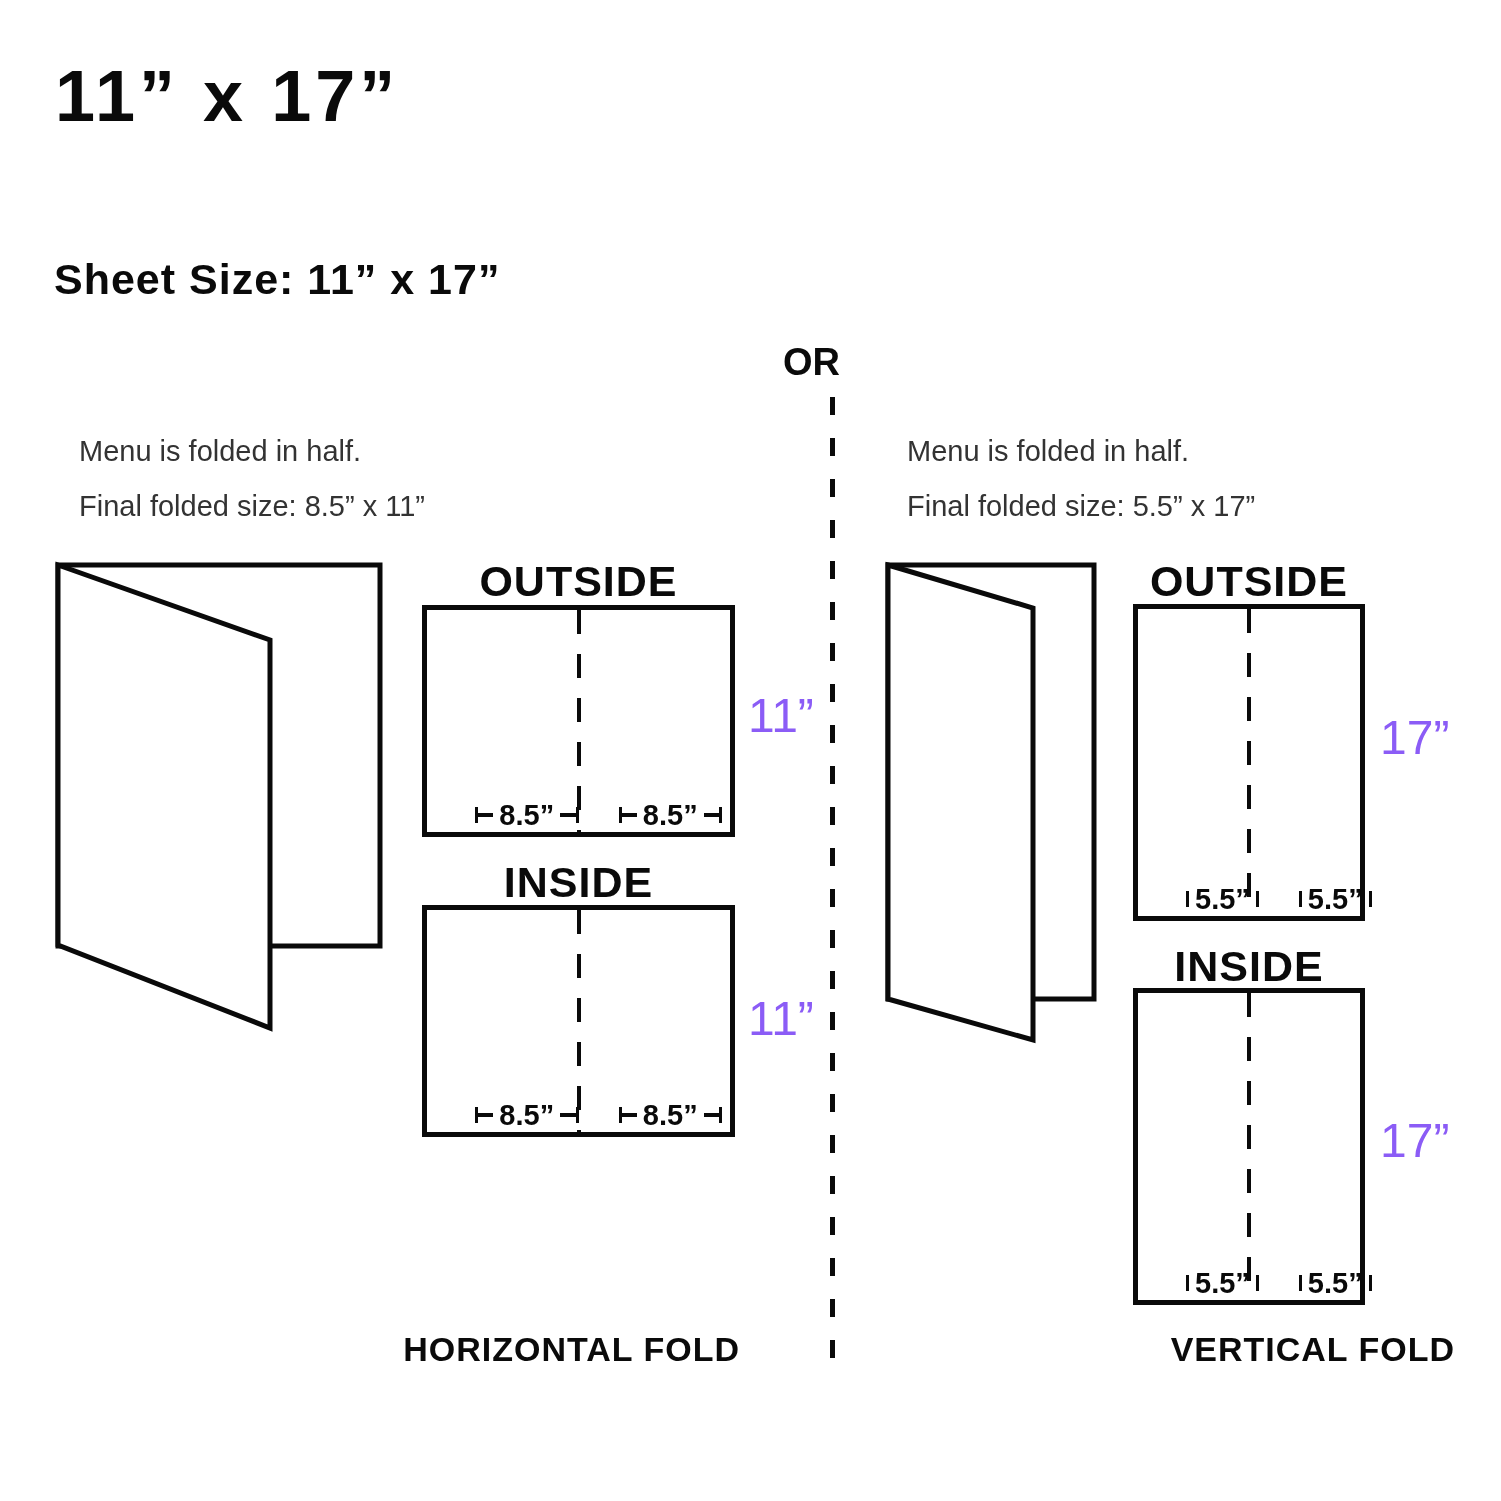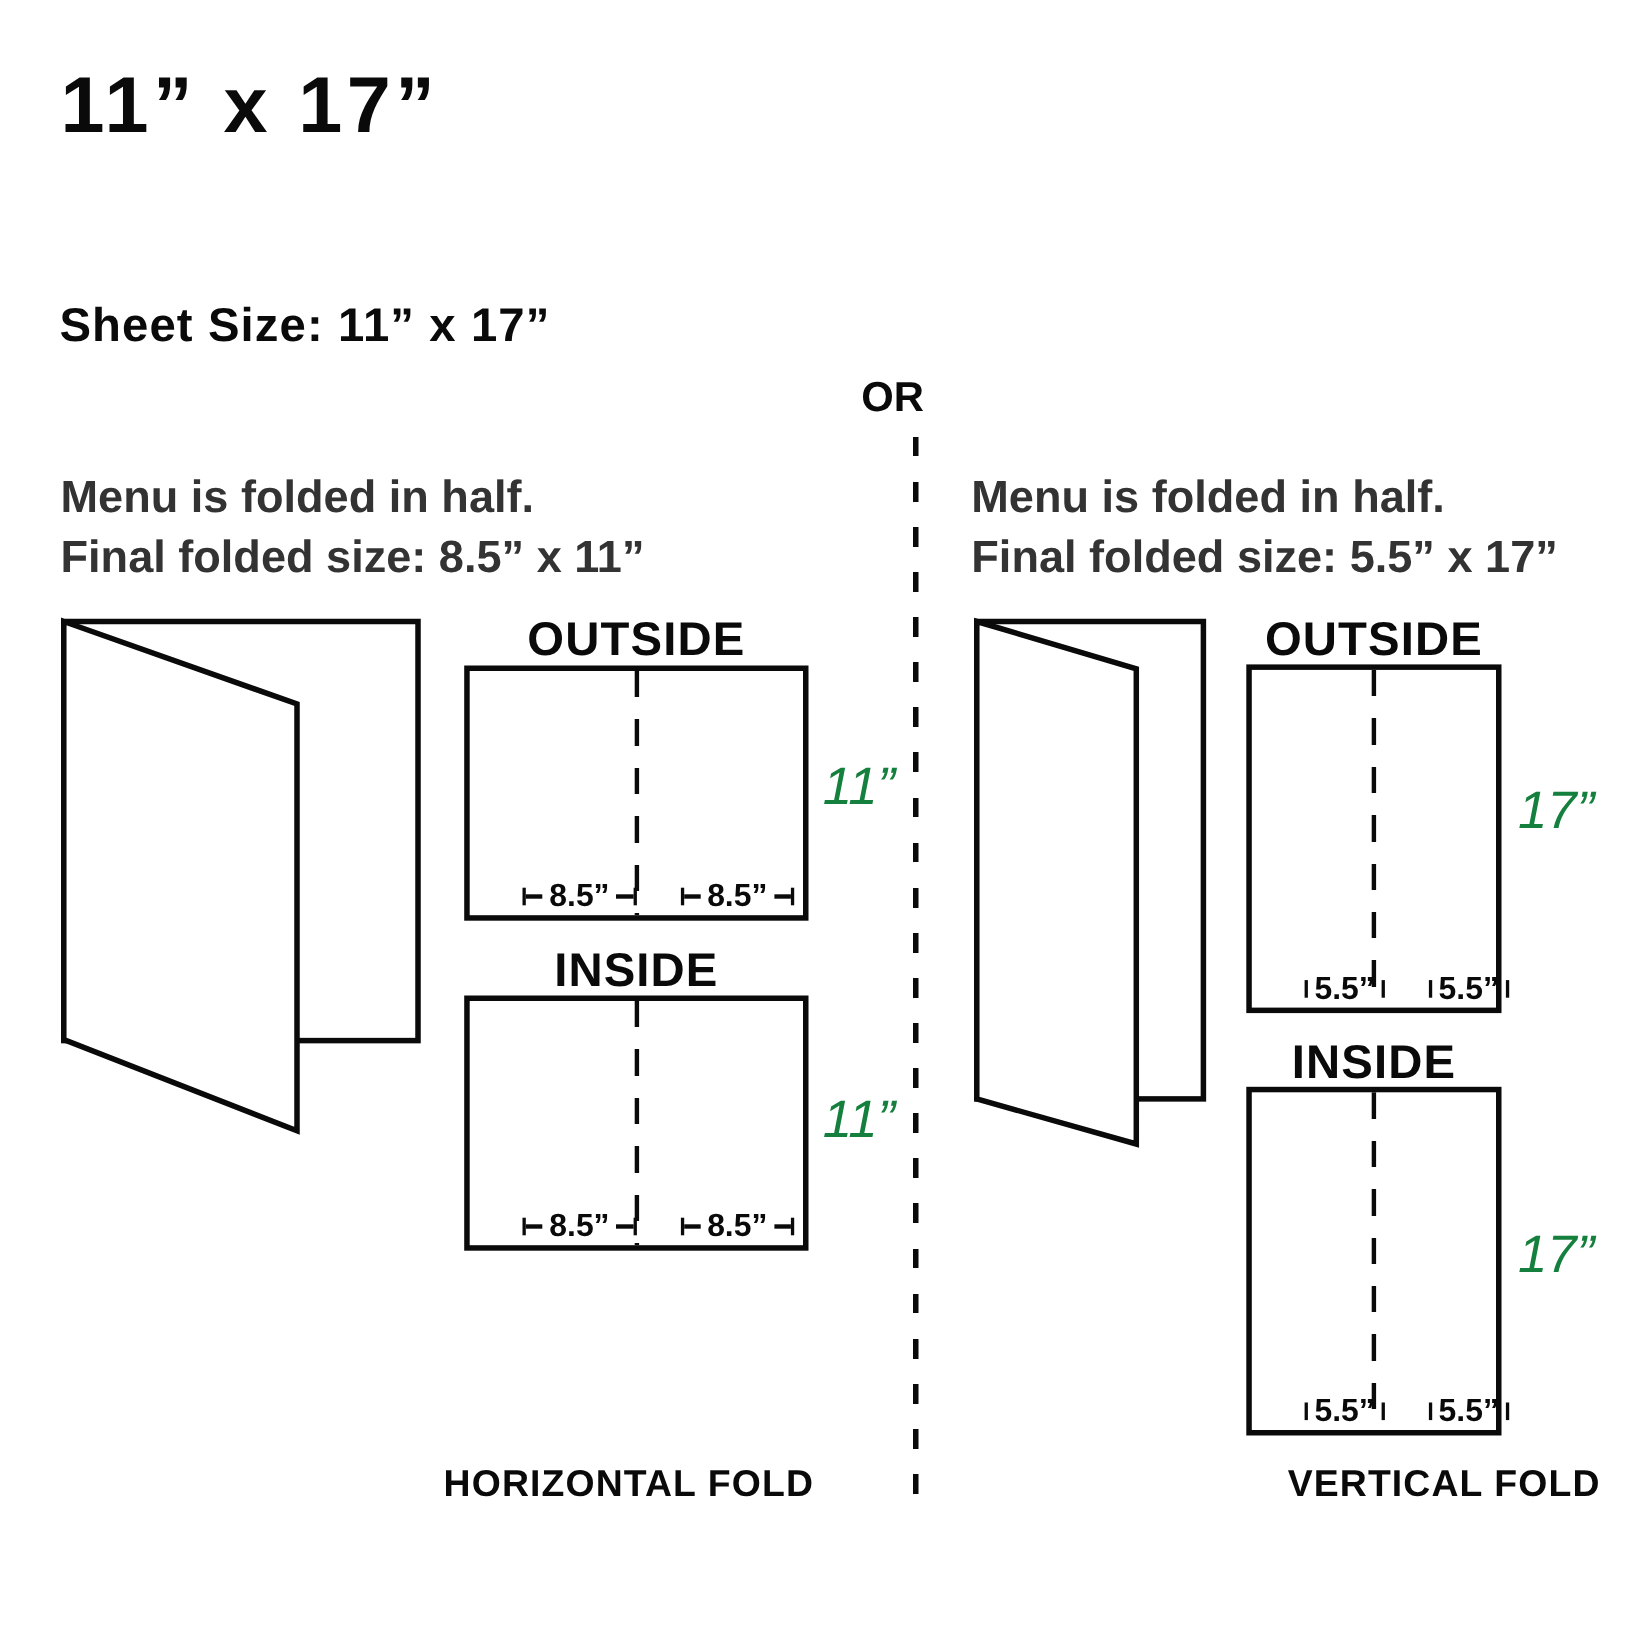"Sheet Size: 11” x 17”" div.abs { top: 275px -> 258px }
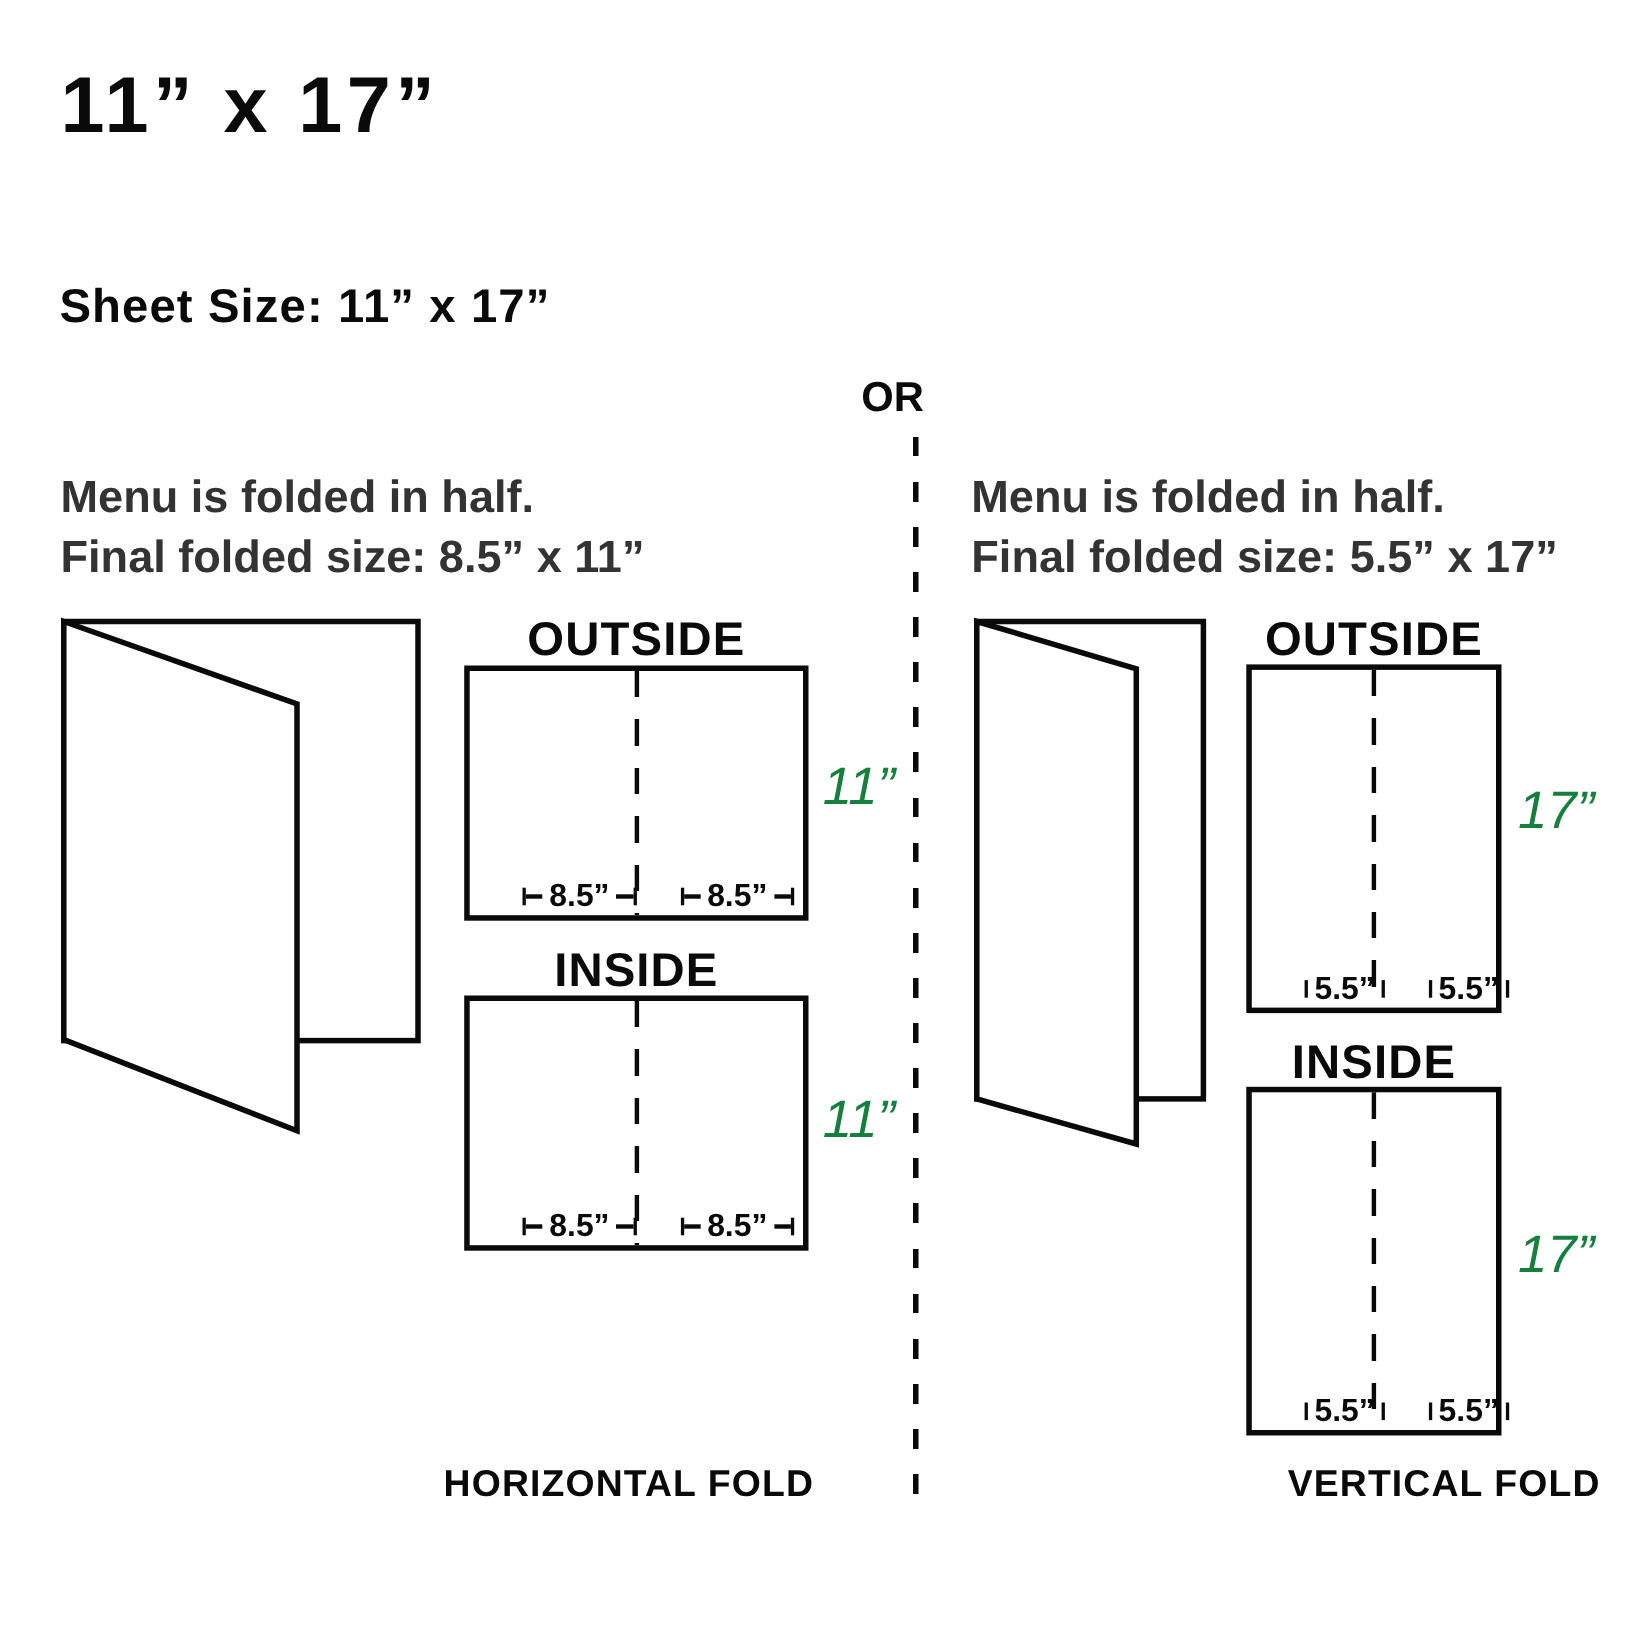"Menu is folded in half." .desc { font-size: 41px -> 29px; font-weight: 700 -> 400; margin-left: none -> 24px }
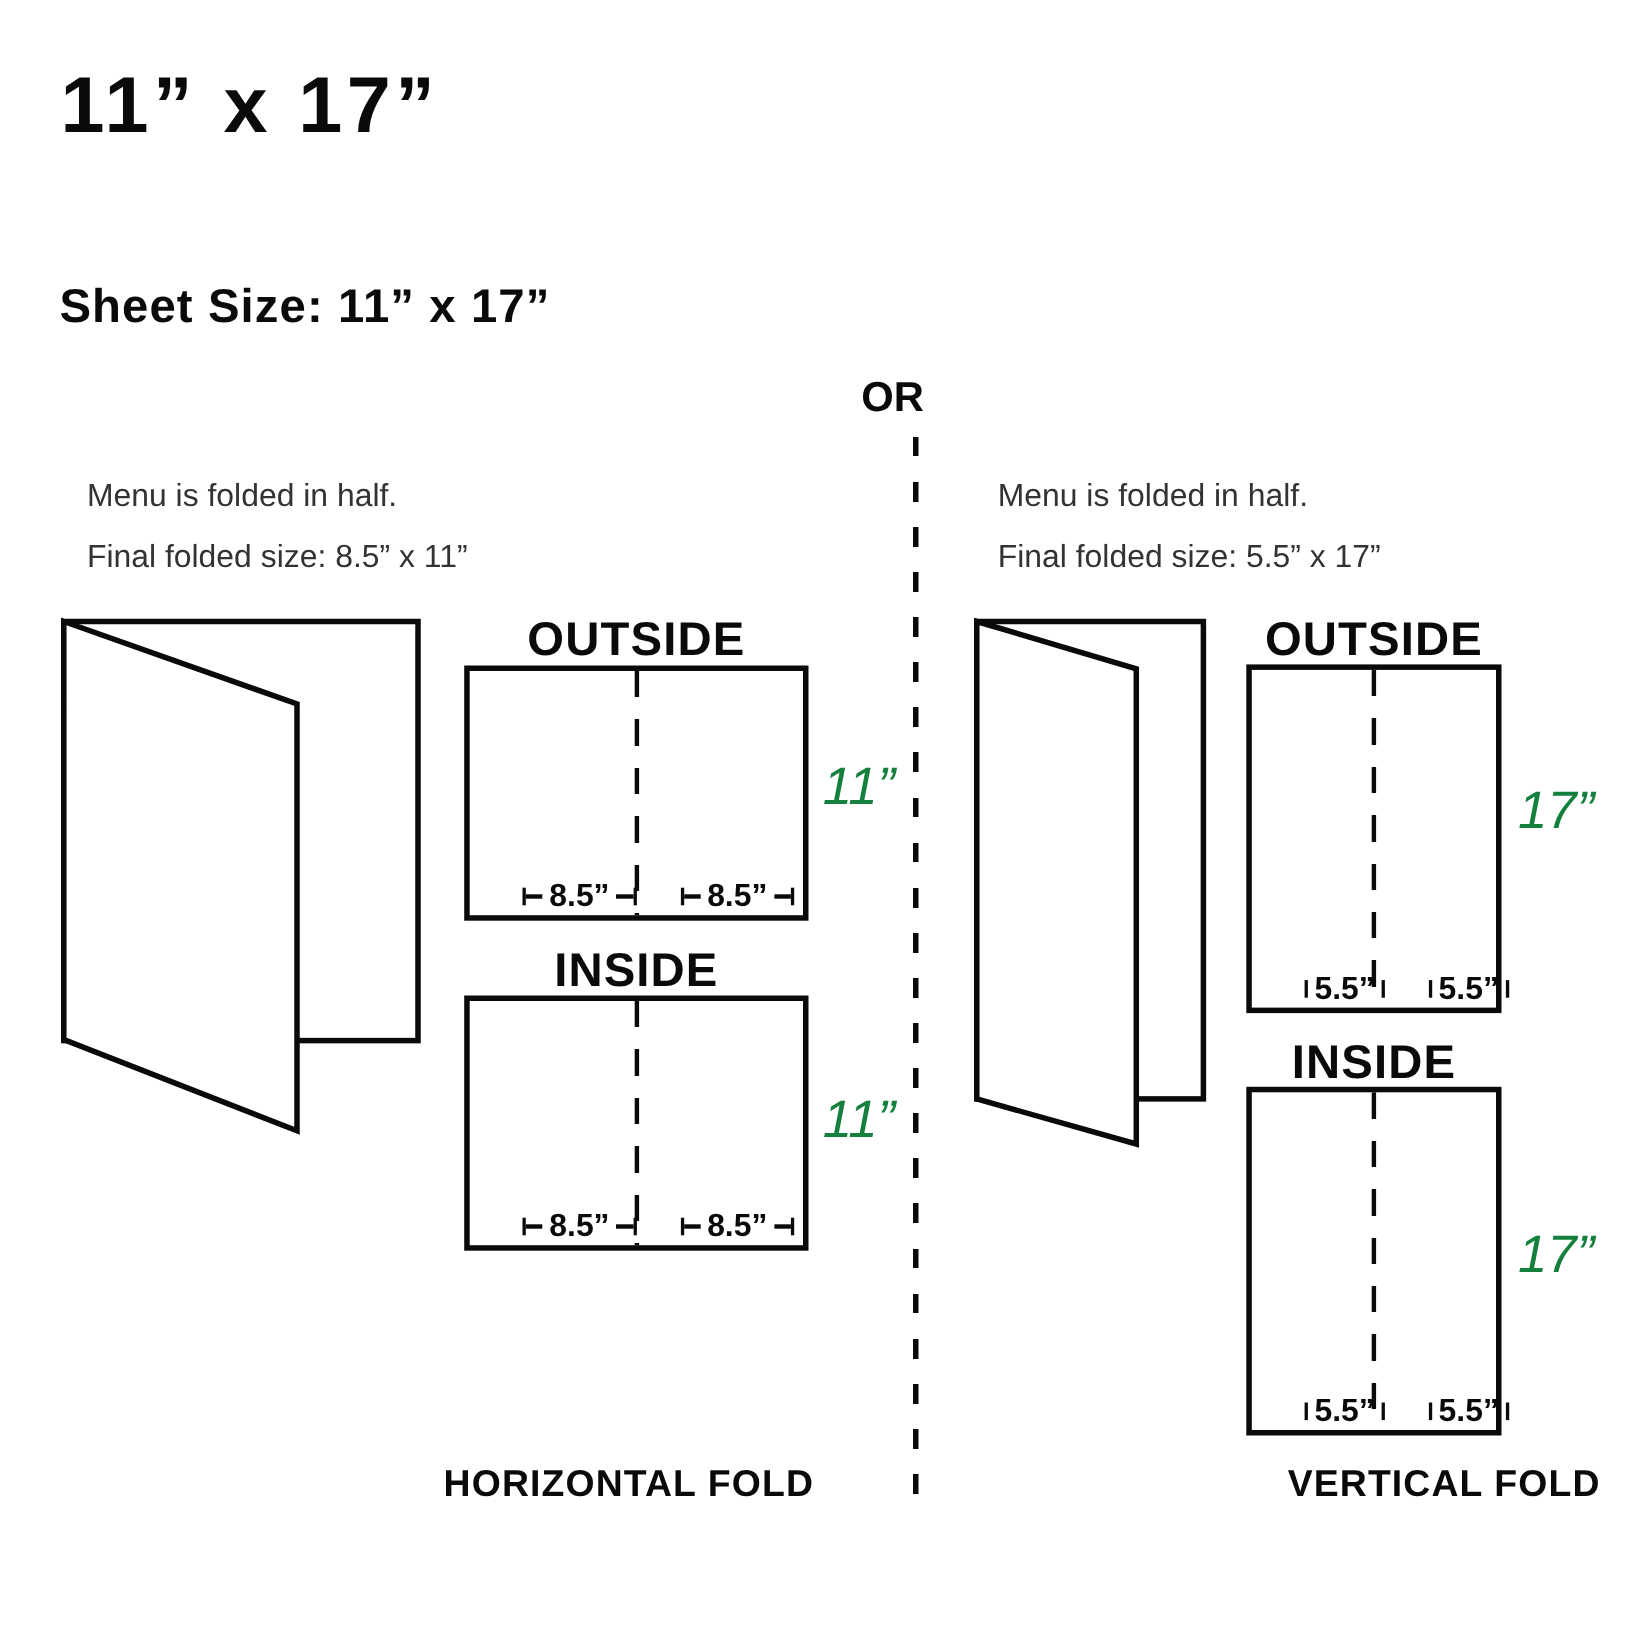"11”" .height-label { color: #15803d -> #8b5cf6; font-style: italic -> none }
